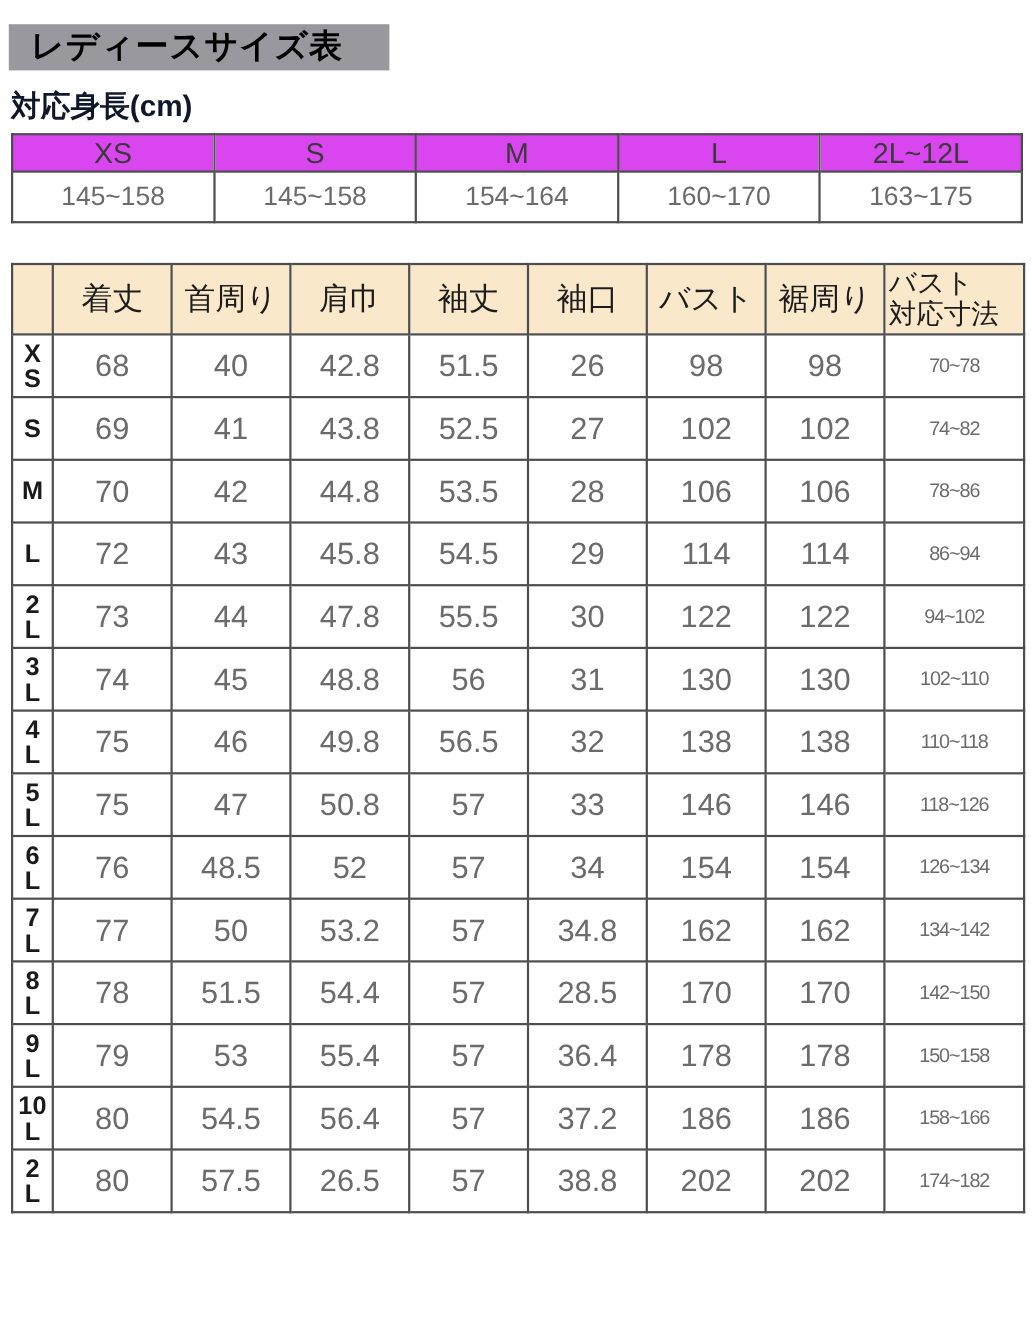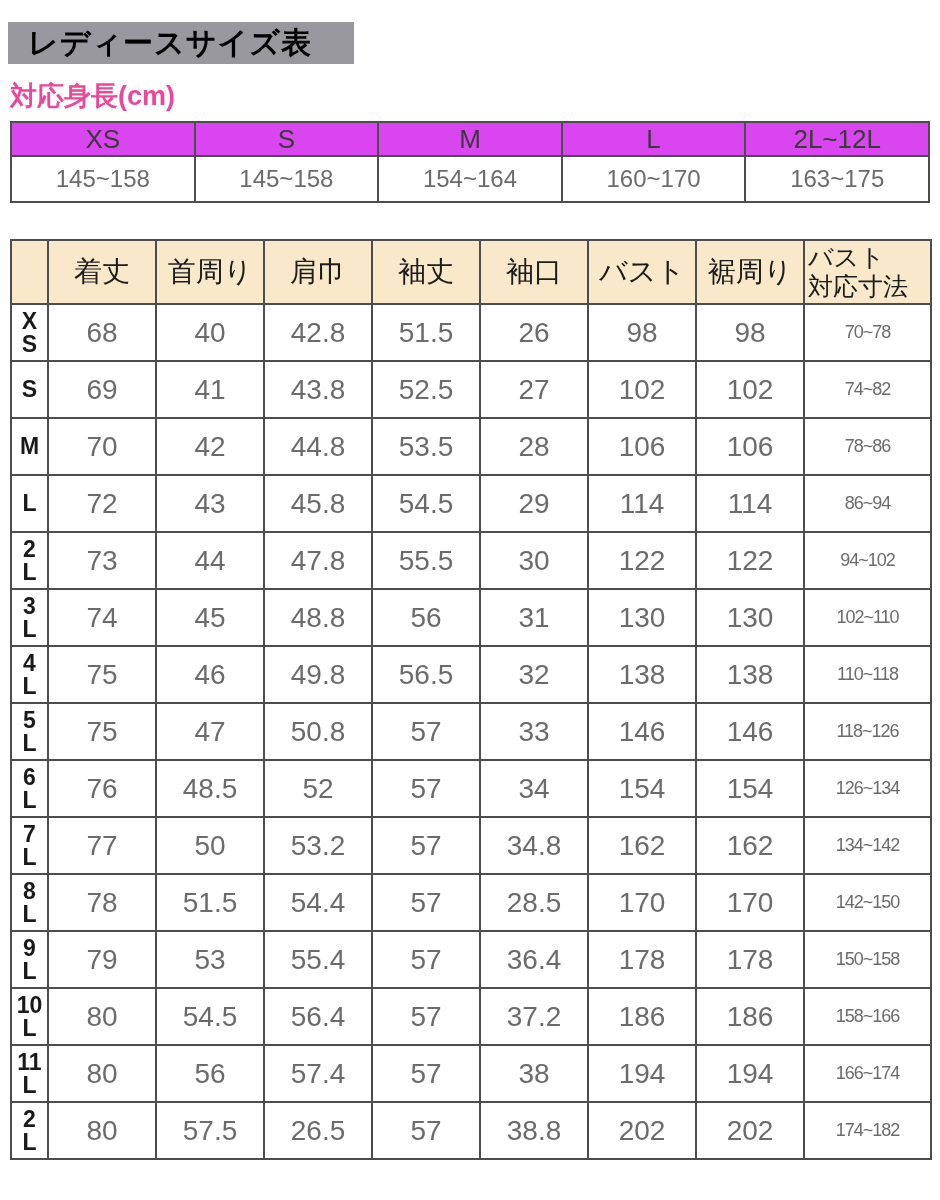"対応身長(cm)" .height-label { color: #ec4899 -> #0f172a }
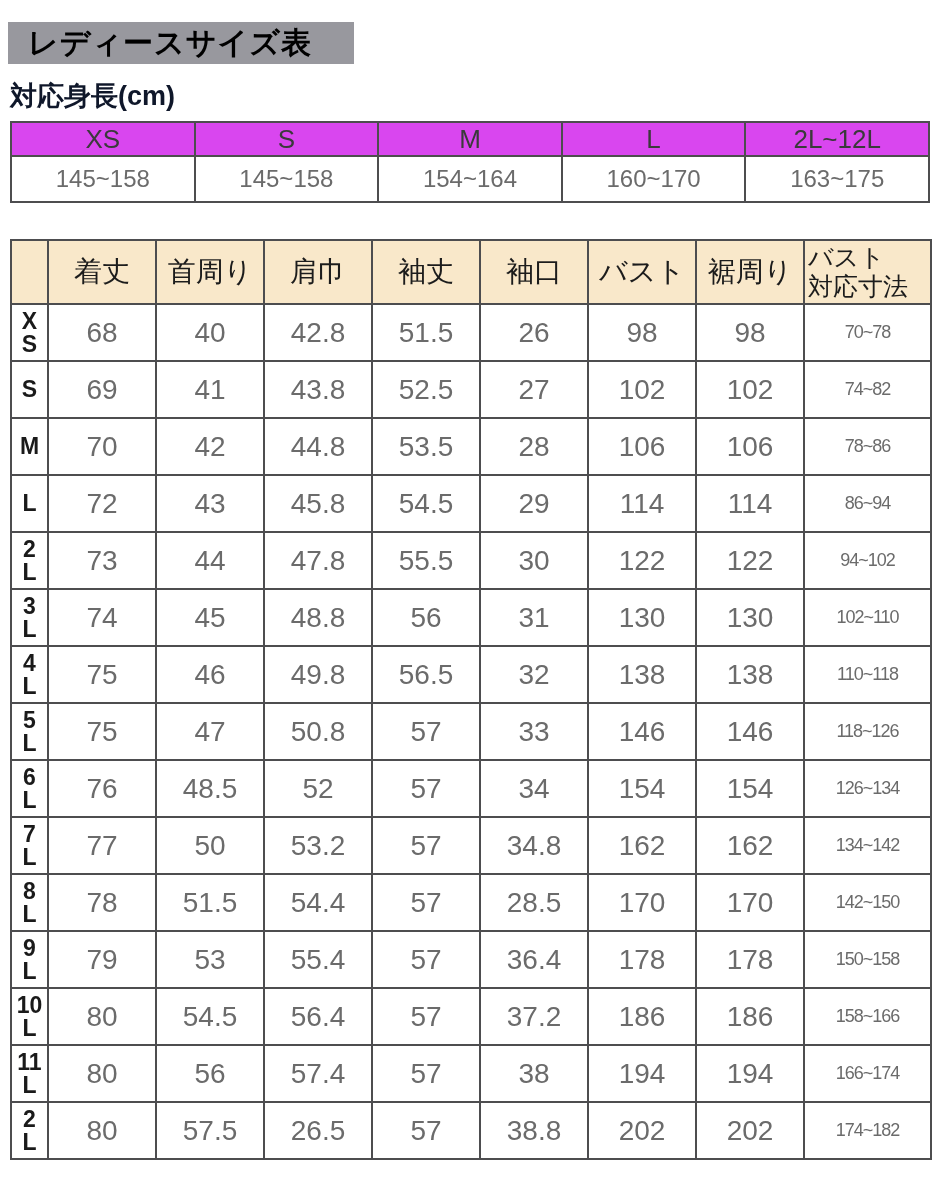"11" tr { html: <tr> <th> <div>11</div> <div>L</div> </th> <td>80</td> <td>56</td> <td>57.4</td> <td>57</td> <td>38</td> <td>194</td> <td>194</td> <td>166~174</td> </tr> -> none }
